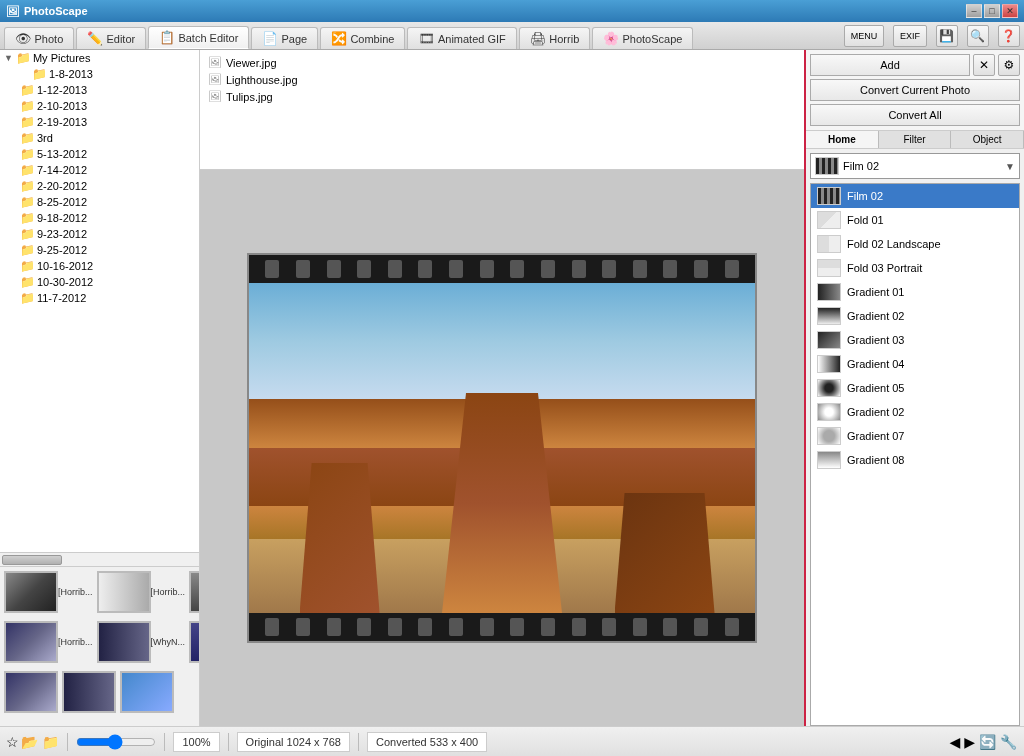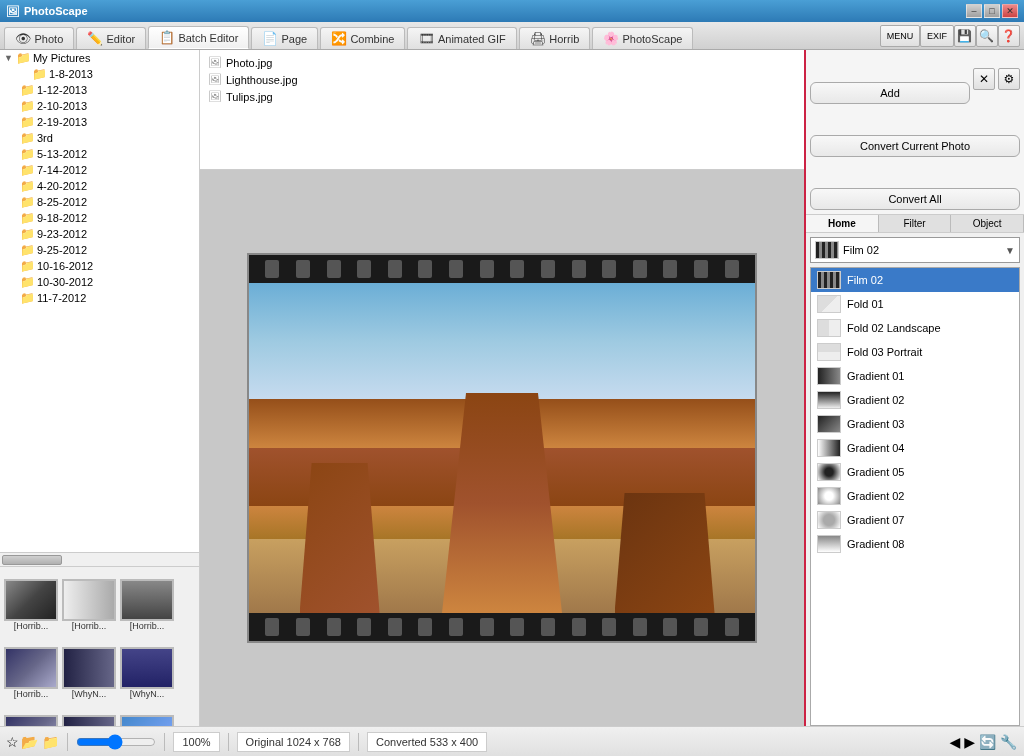"MENU" div { gap: 0 -> 9px }
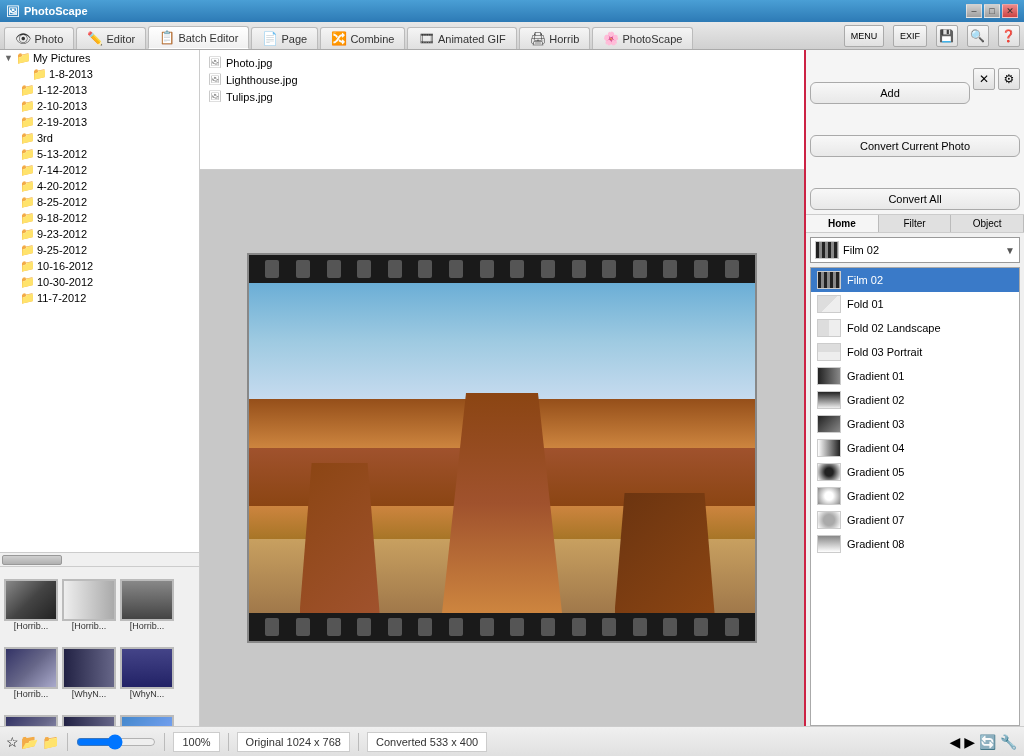"Photo.jpg" span { text: Photo.jpg -> Viewer.jpg }
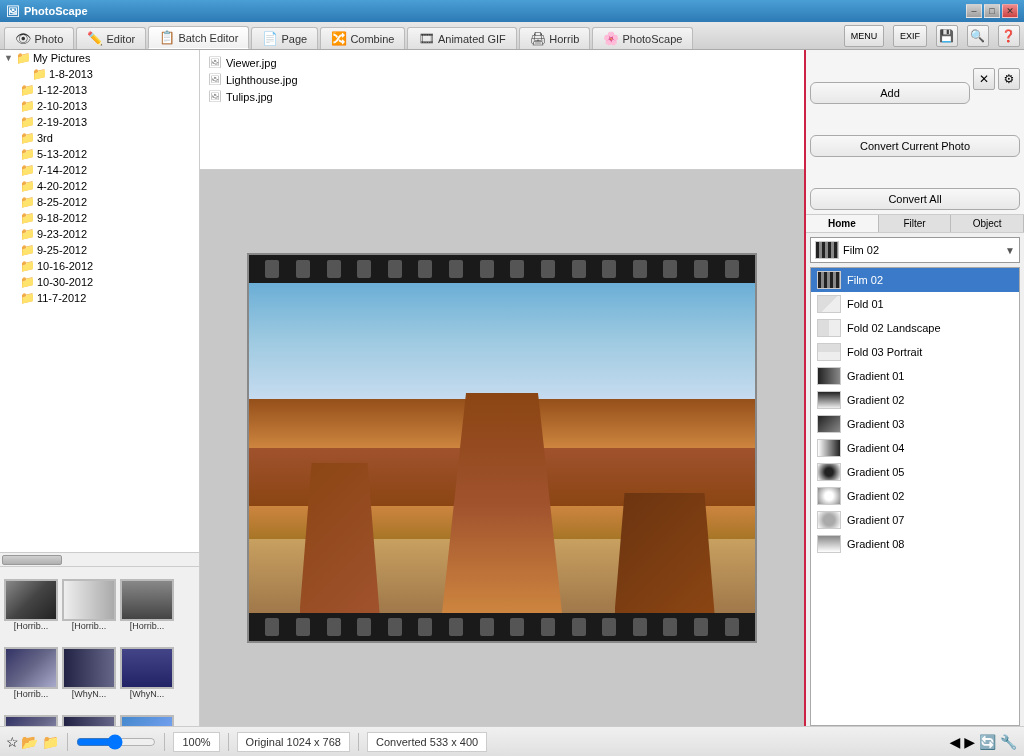"Add" .action-btn { border-radius: 6px -> 0; margin-top: 28px -> none }
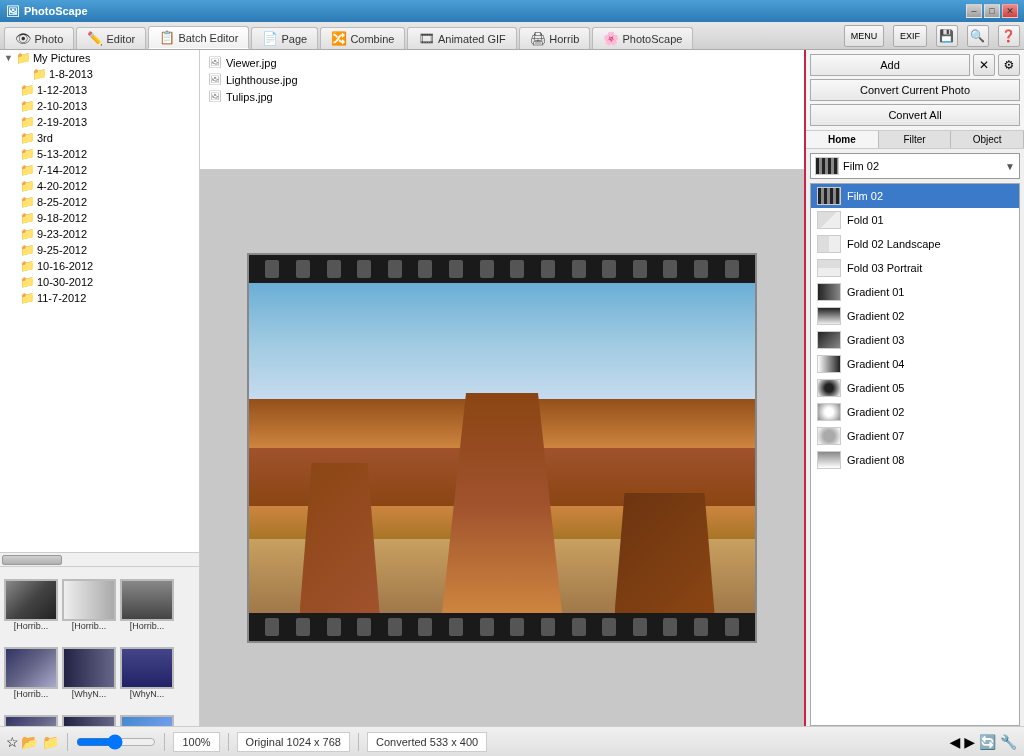"4-20-2012" span { text: 4-20-2012 -> 2-20-2012 }
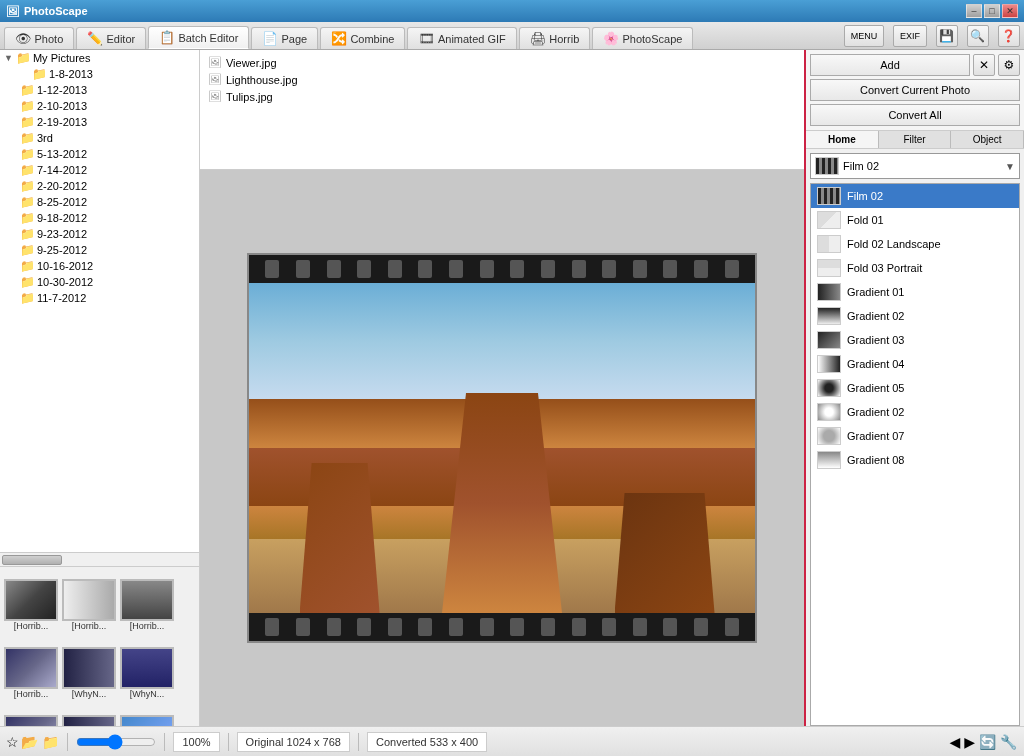"[Horrib..." .thumb-item { flex-direction: column -> row; margin-top: 8px -> none }
